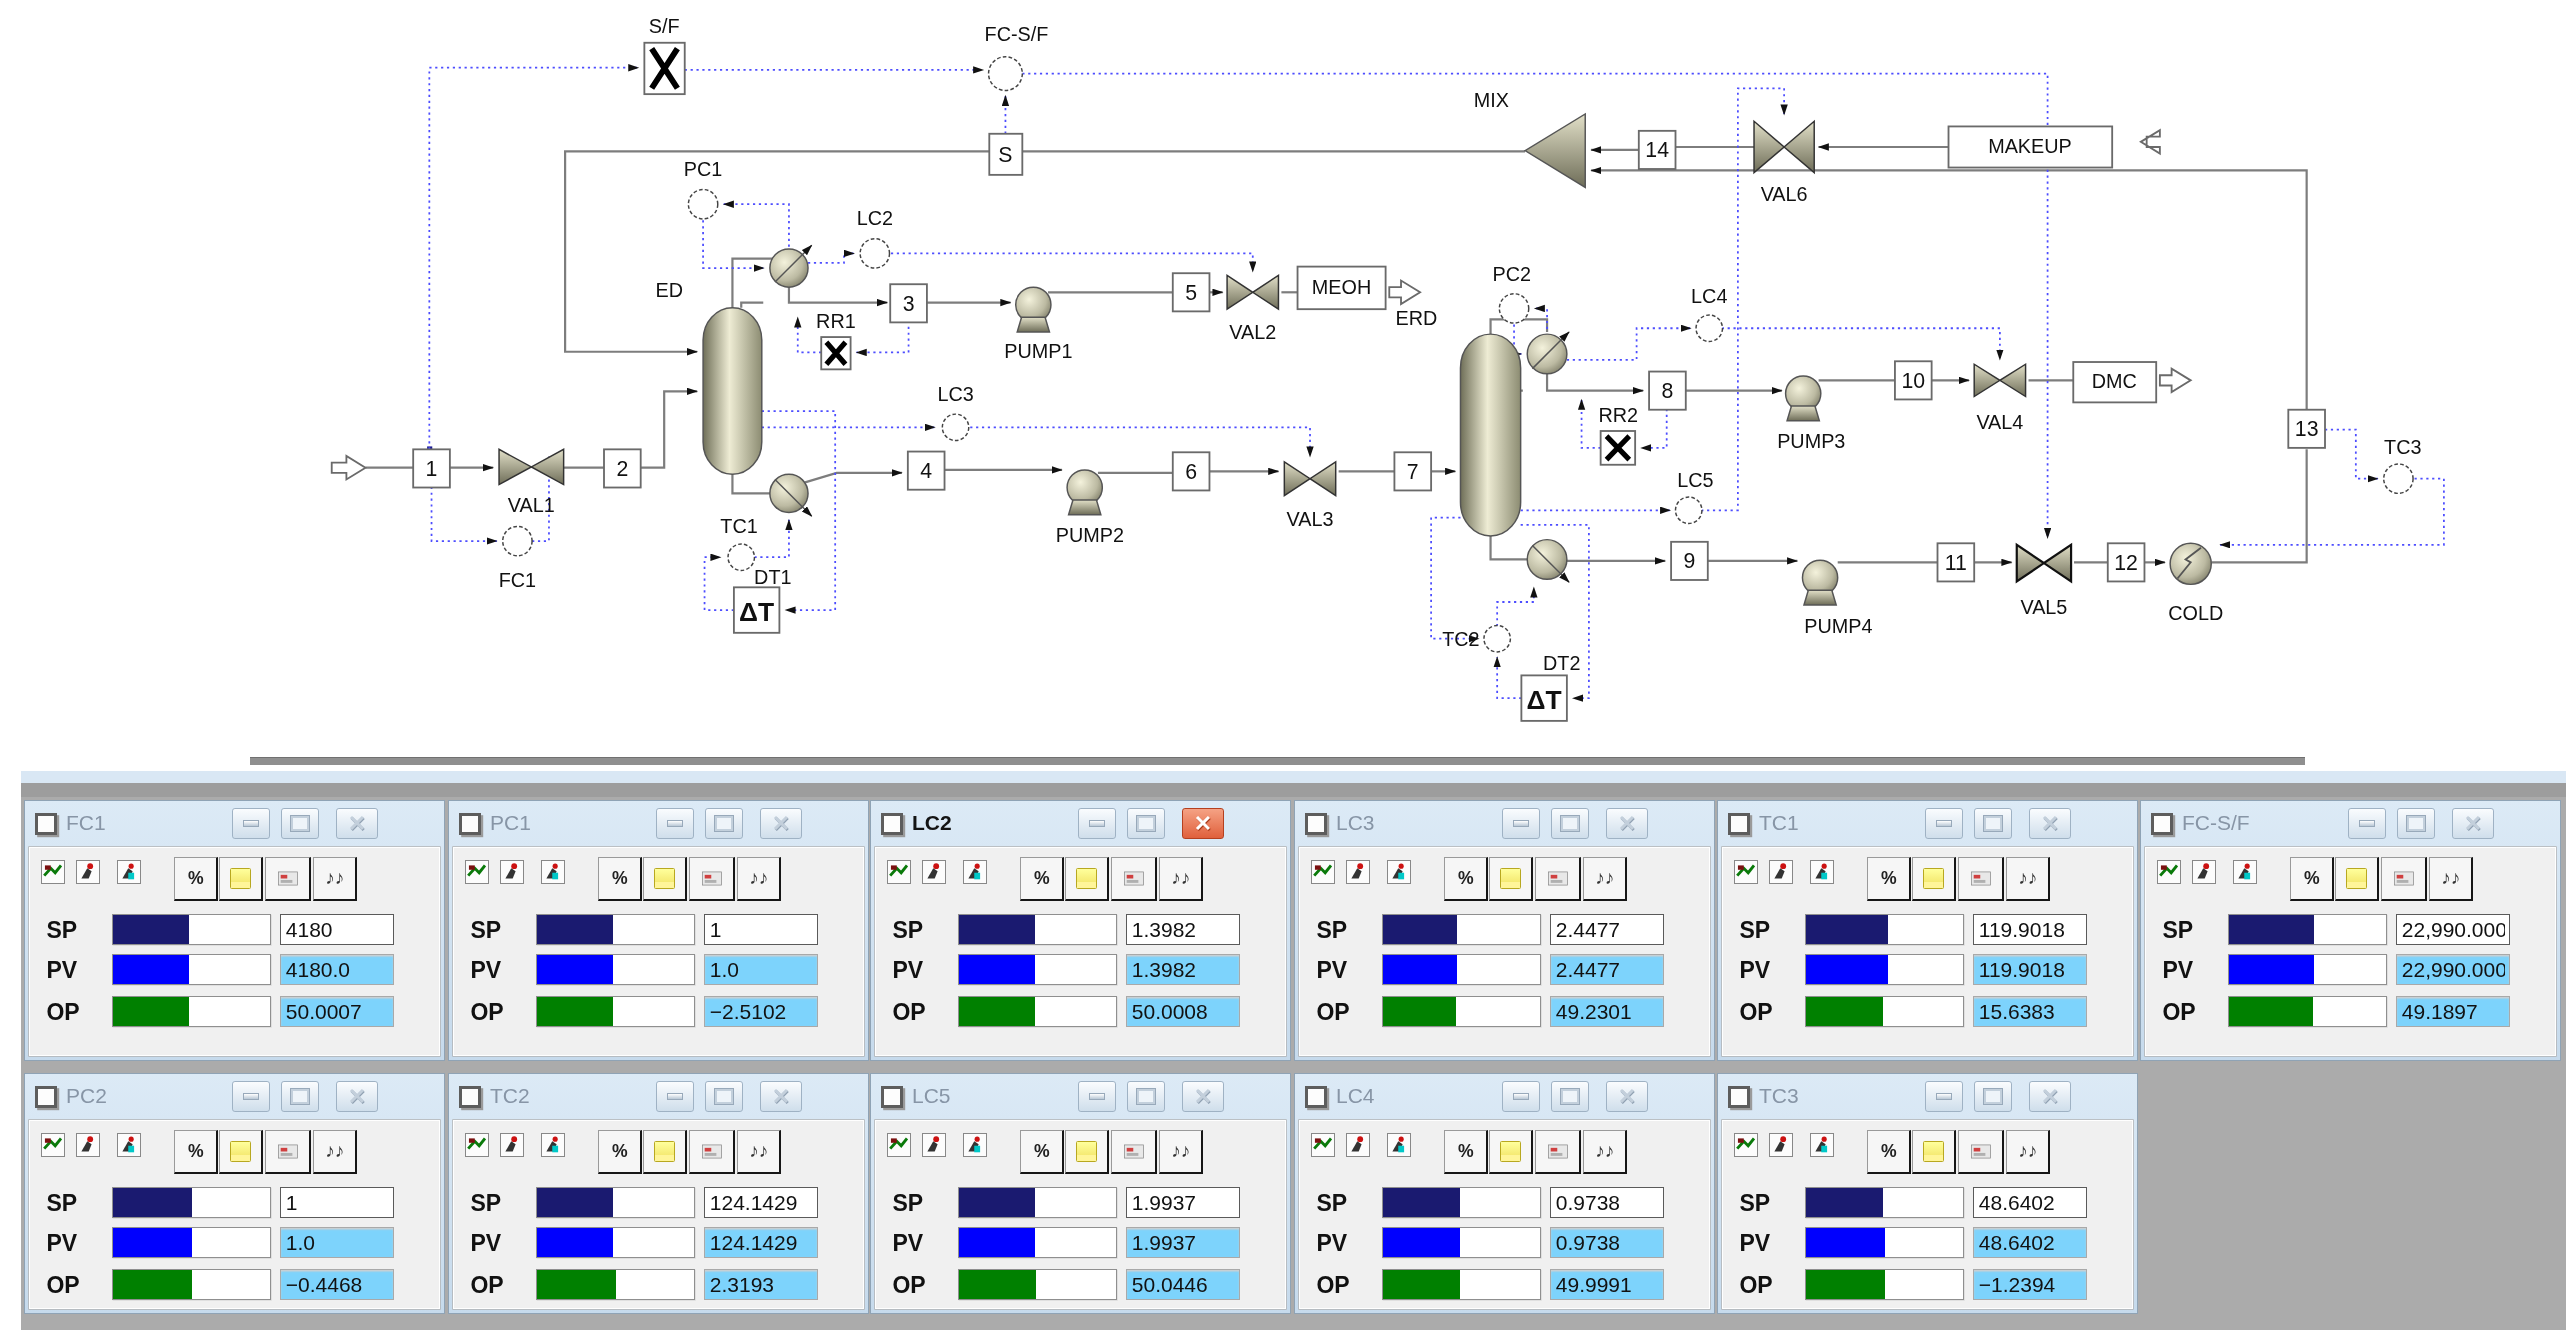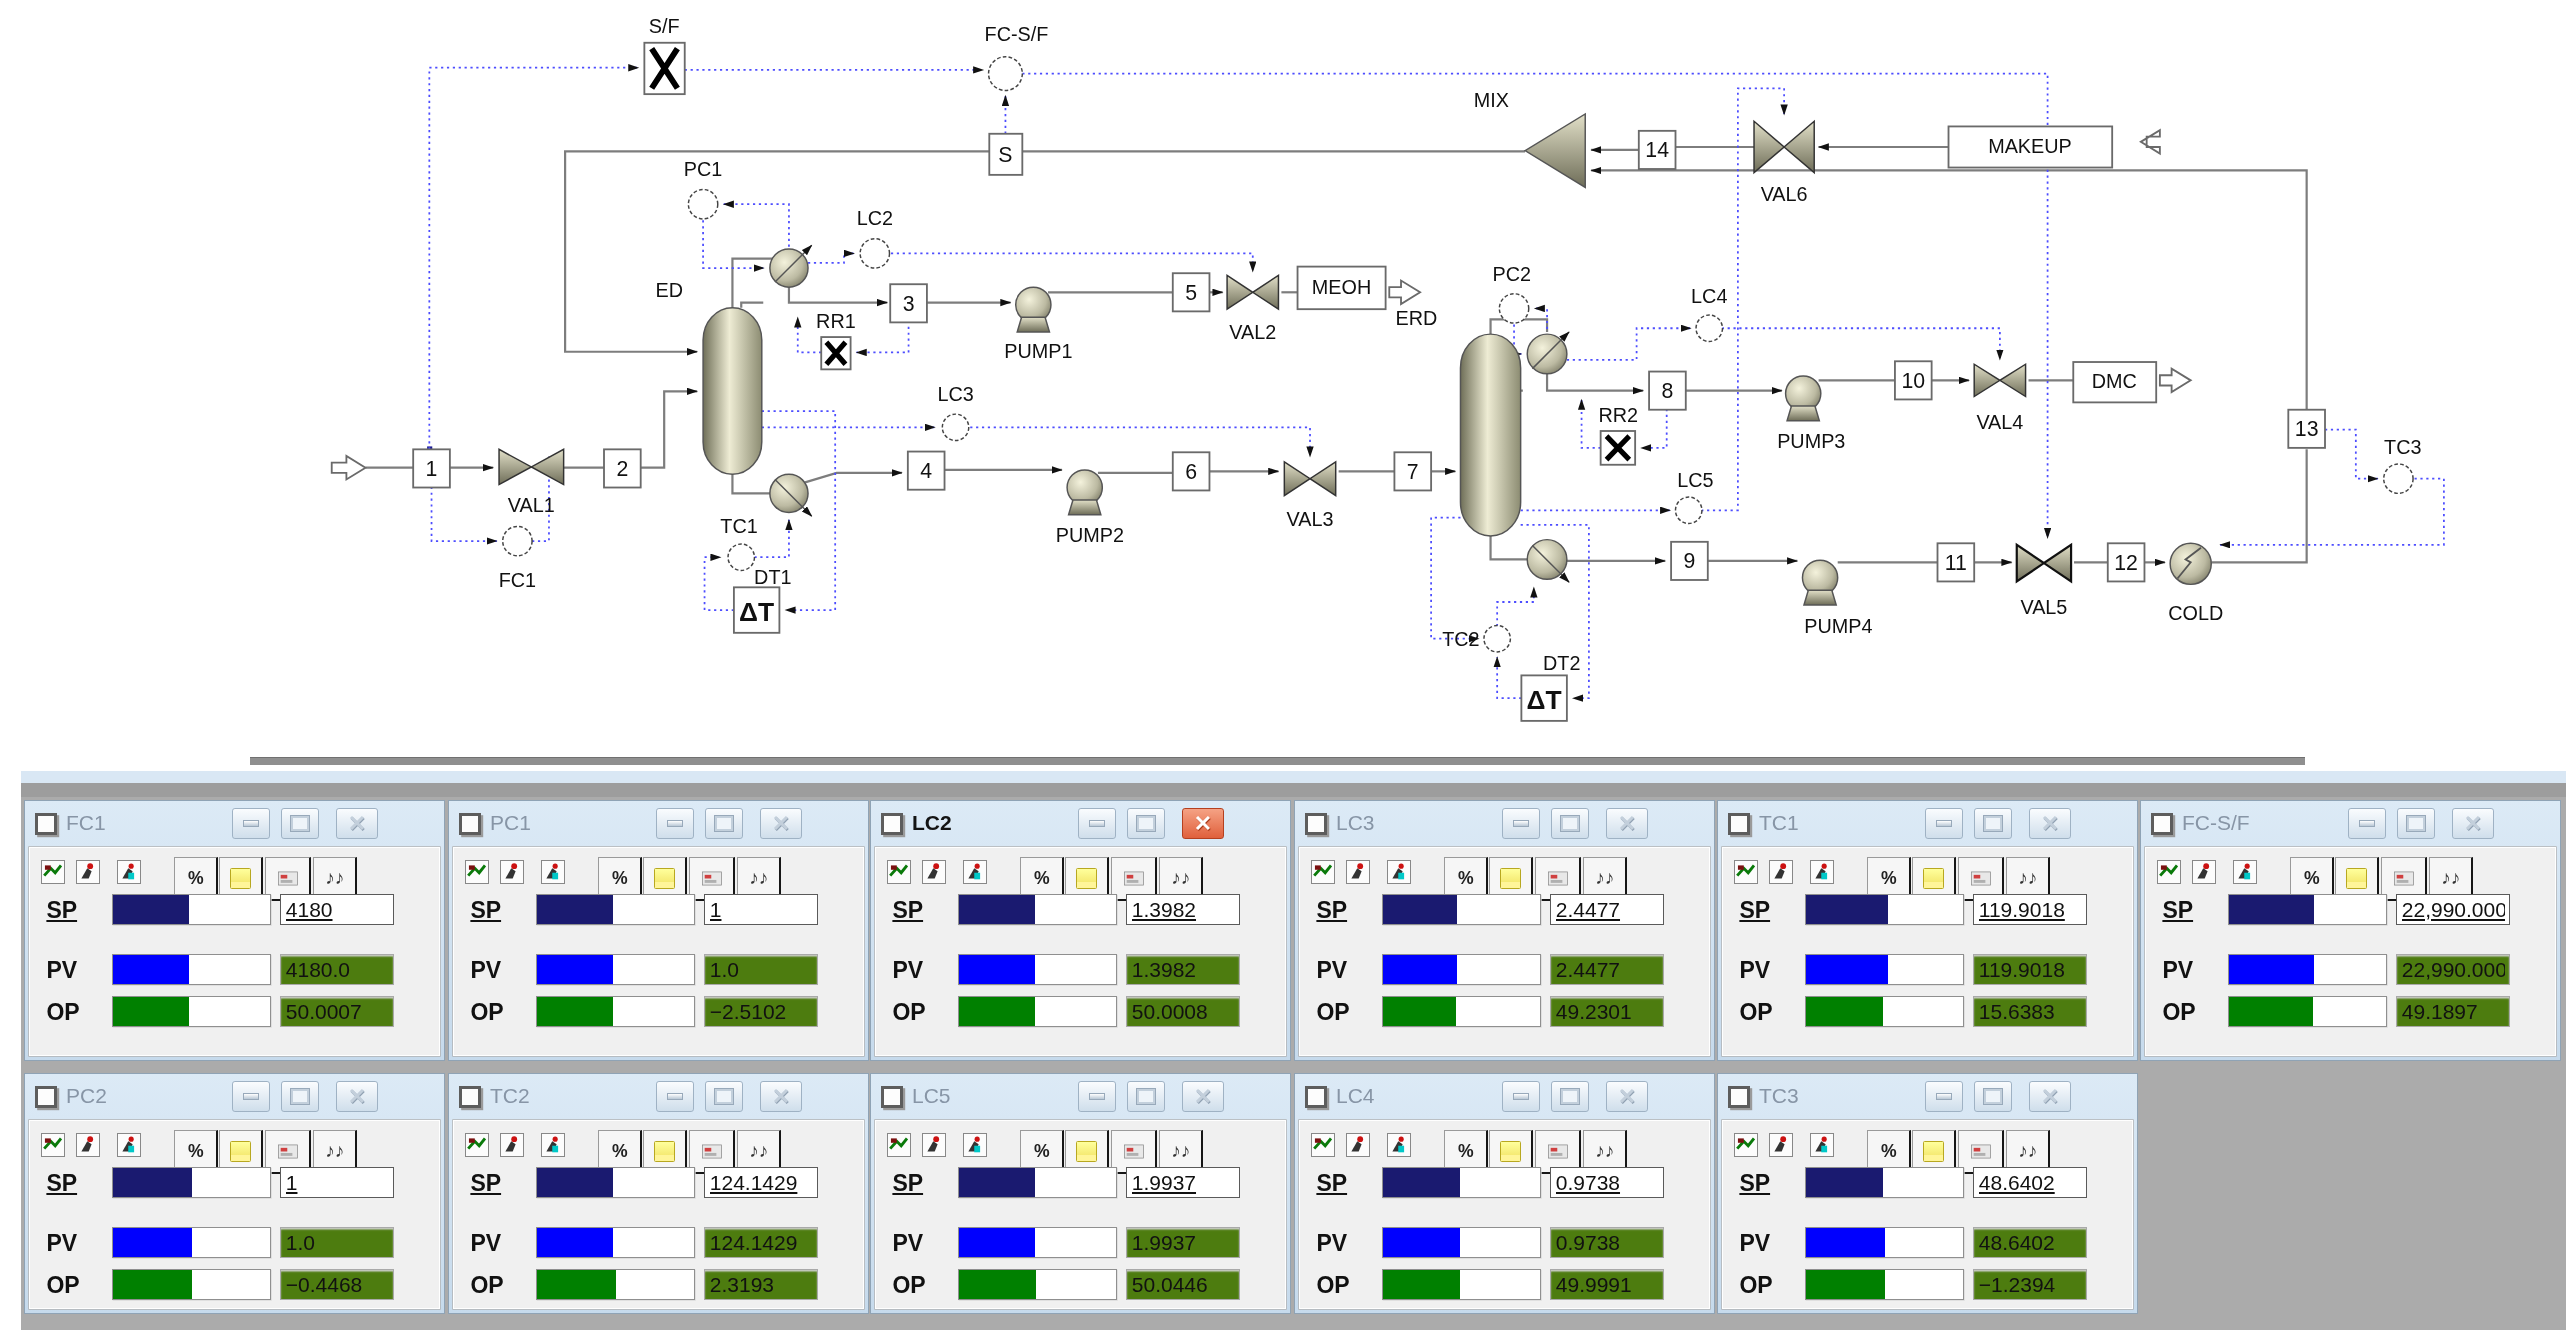"SP" .fp .r-sp { text-decoration: underline -> none; top: 46px -> 66px }
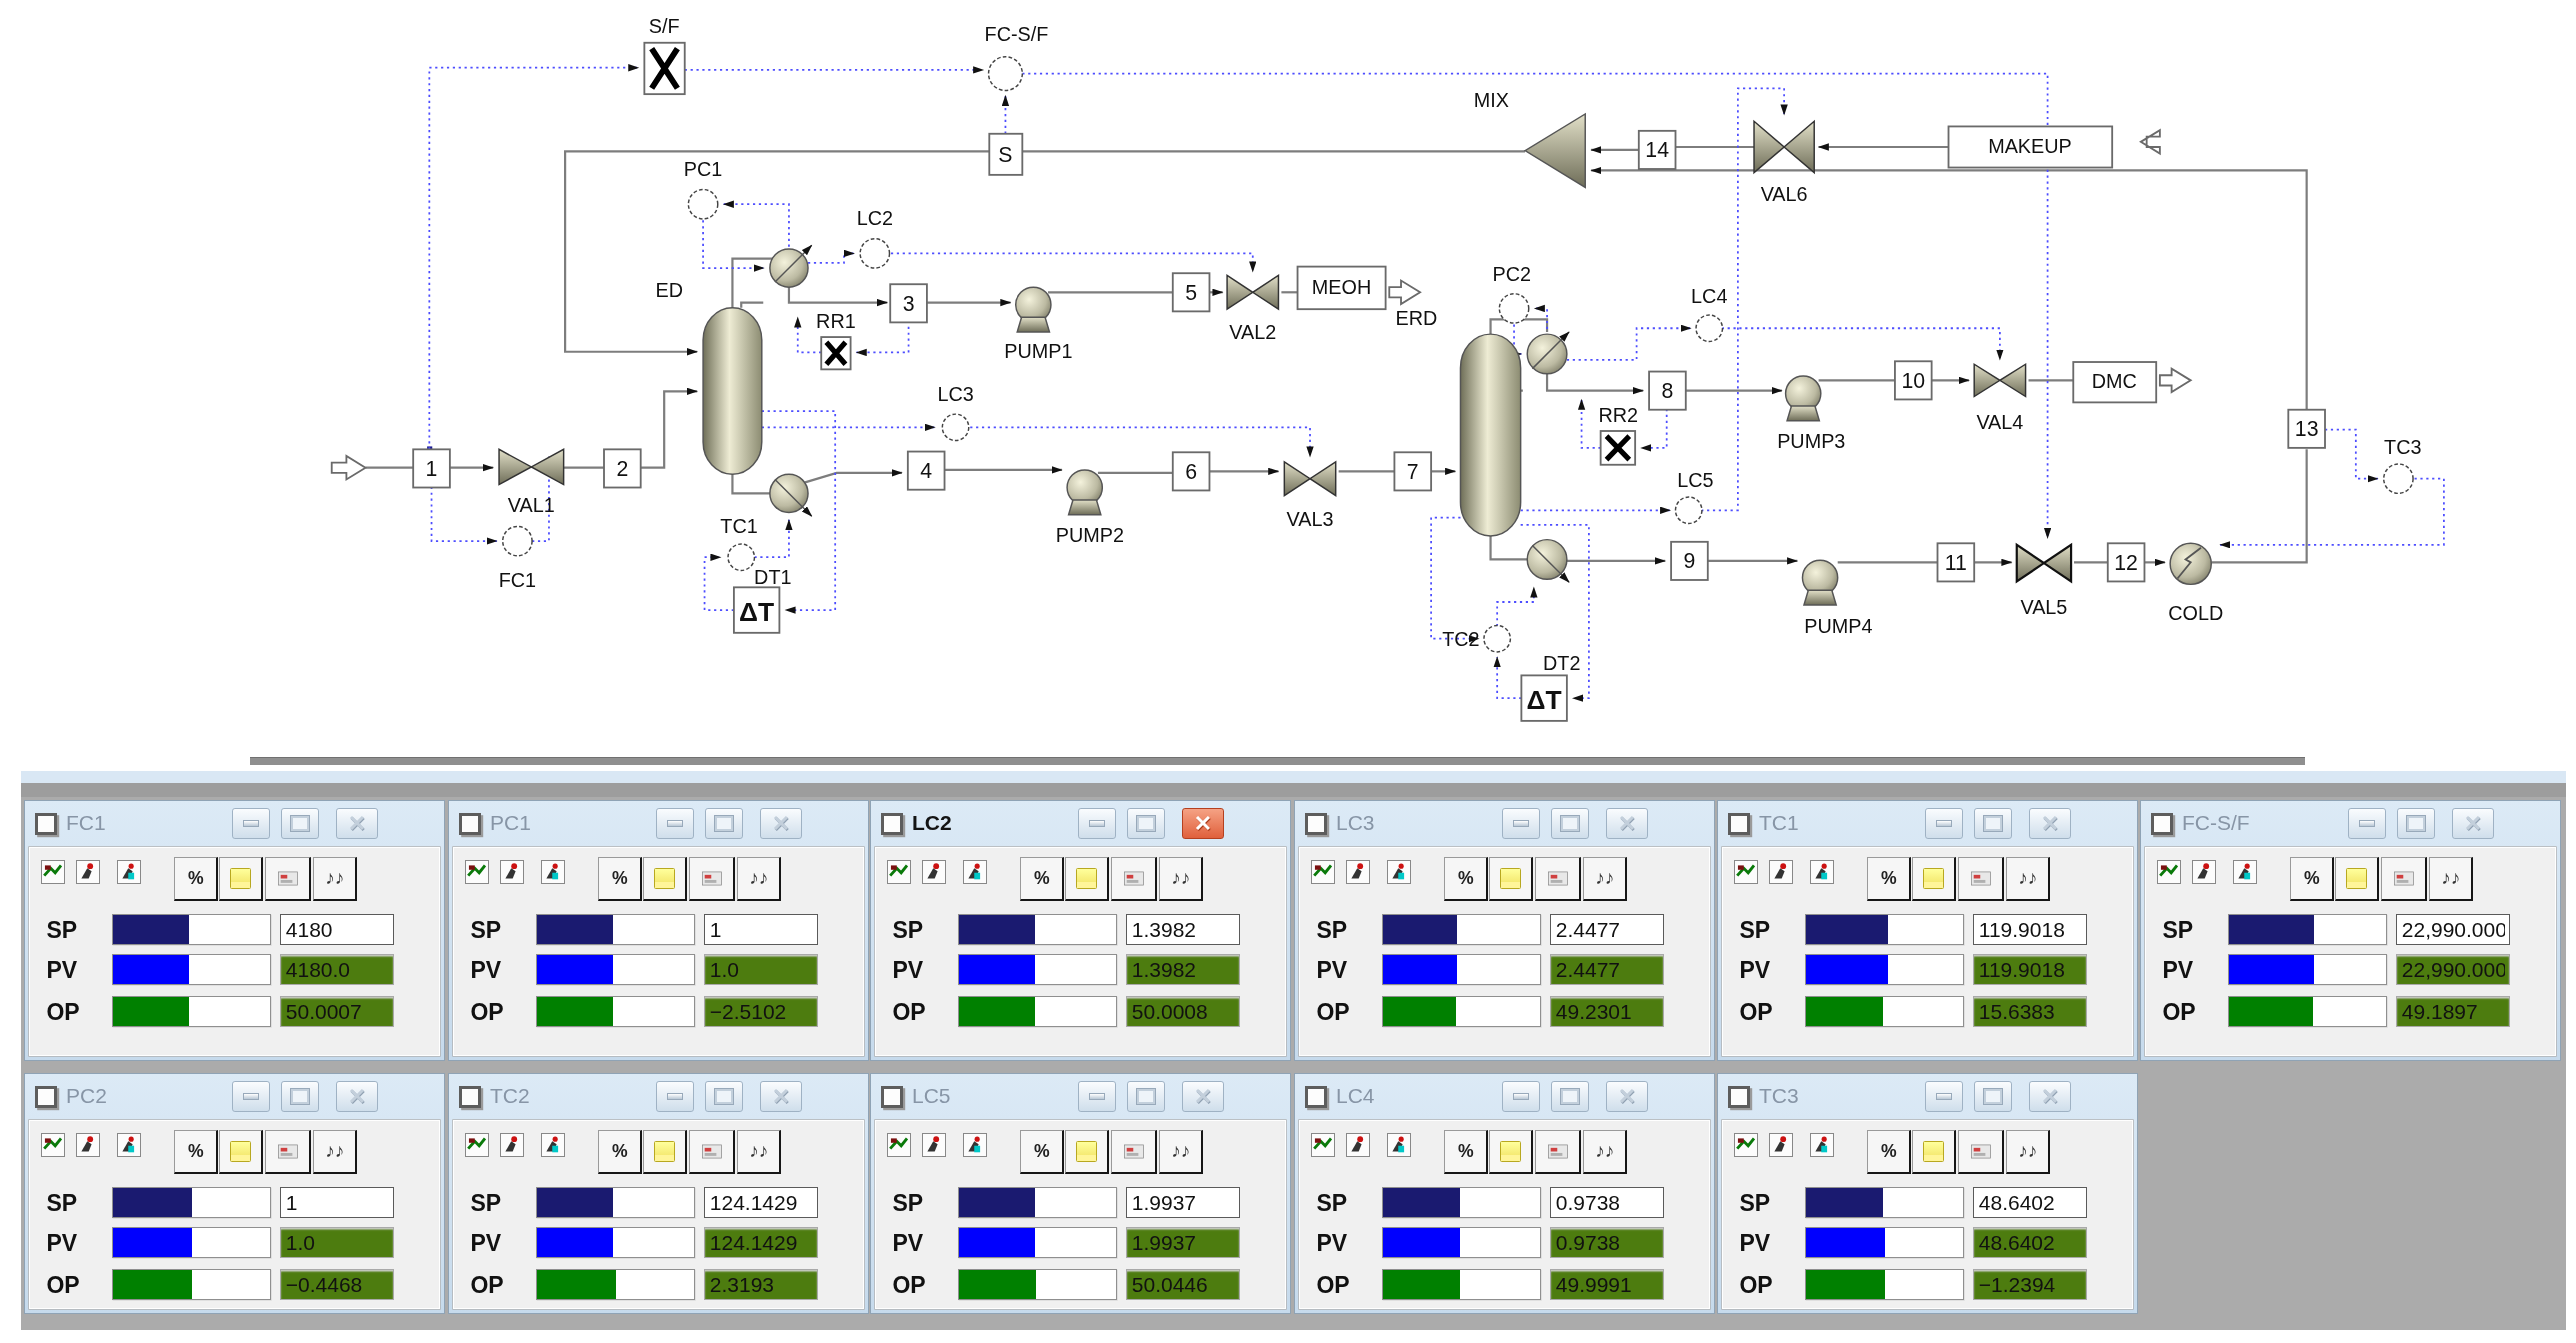"4180.0" .fp input.val[readonly] { background: #4d7c0f -> #7dd3fc }
